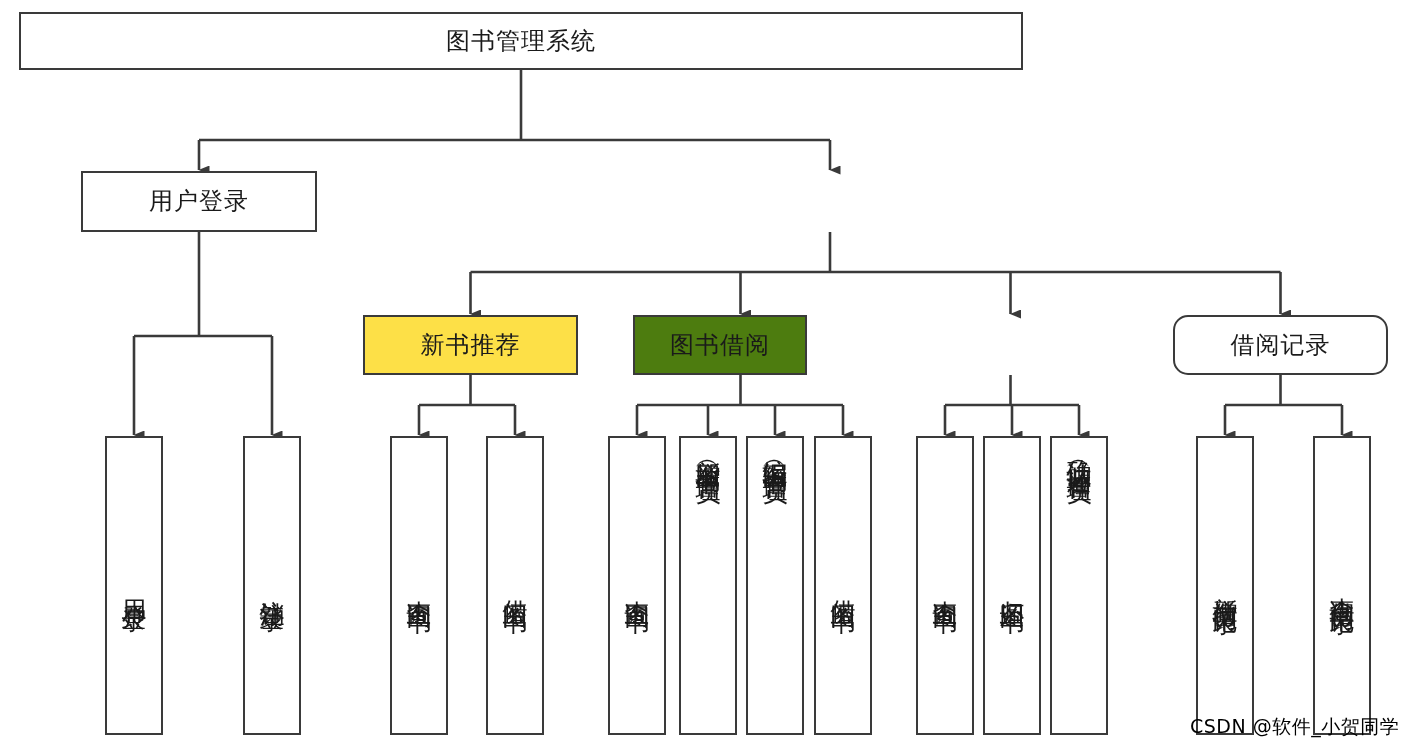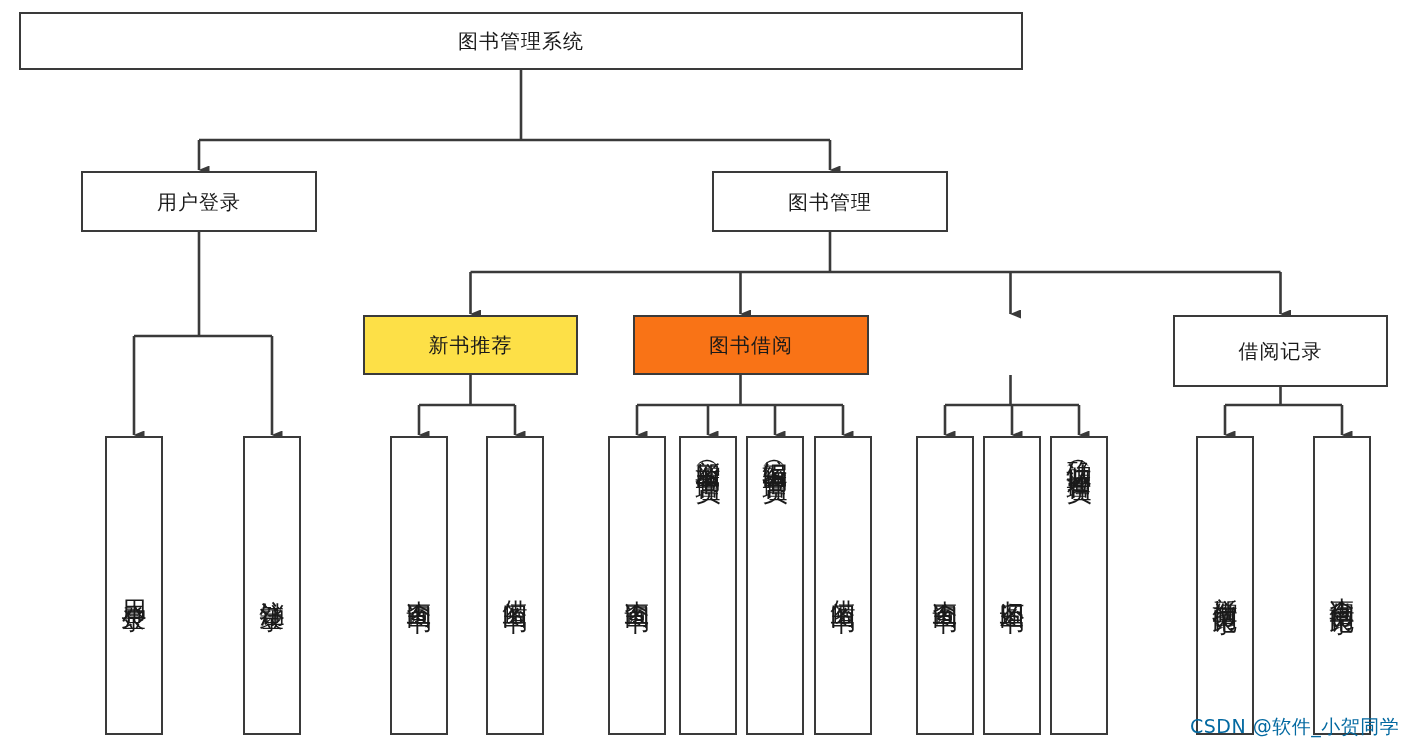"图书管理系统" .node-h .label { font-size: 20px -> 24px }
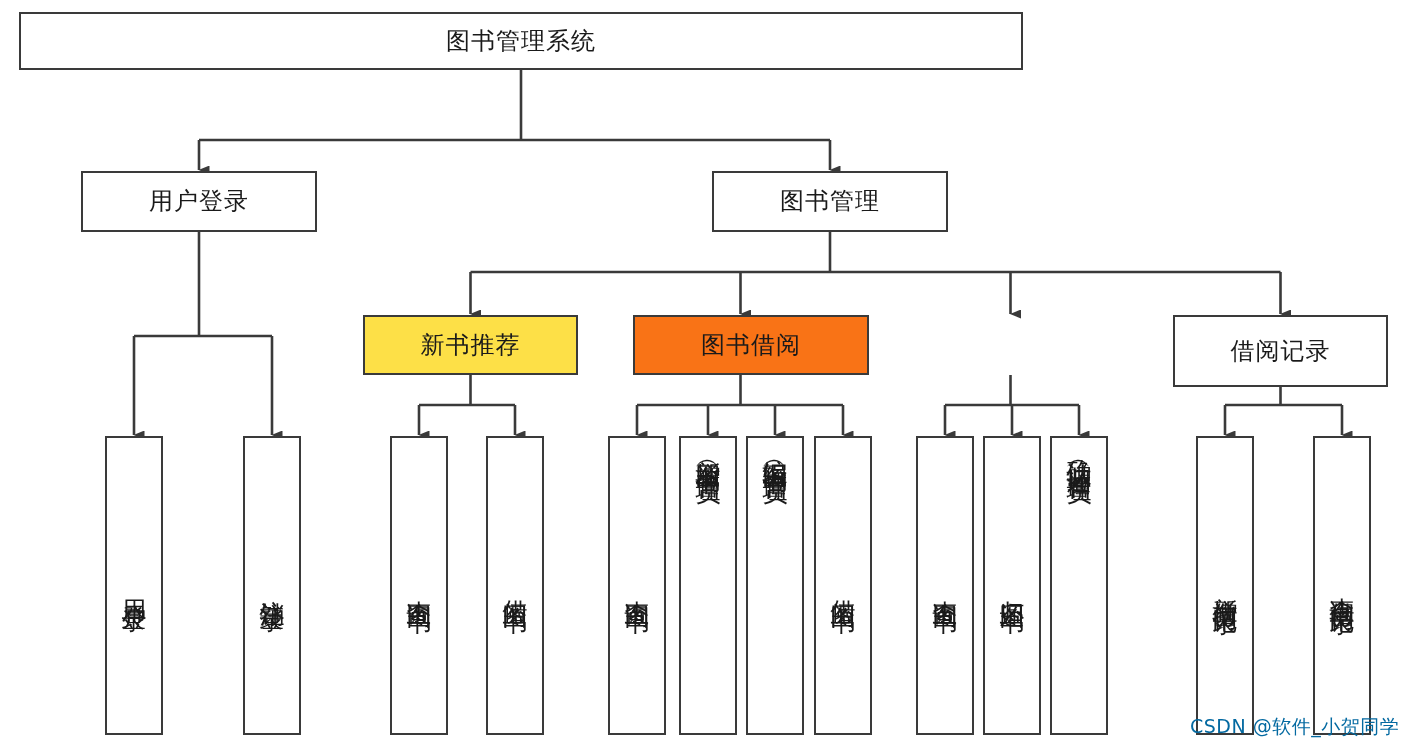"图书管理" div.node { html: <div> <span>图书管理</span> </div> -> none }
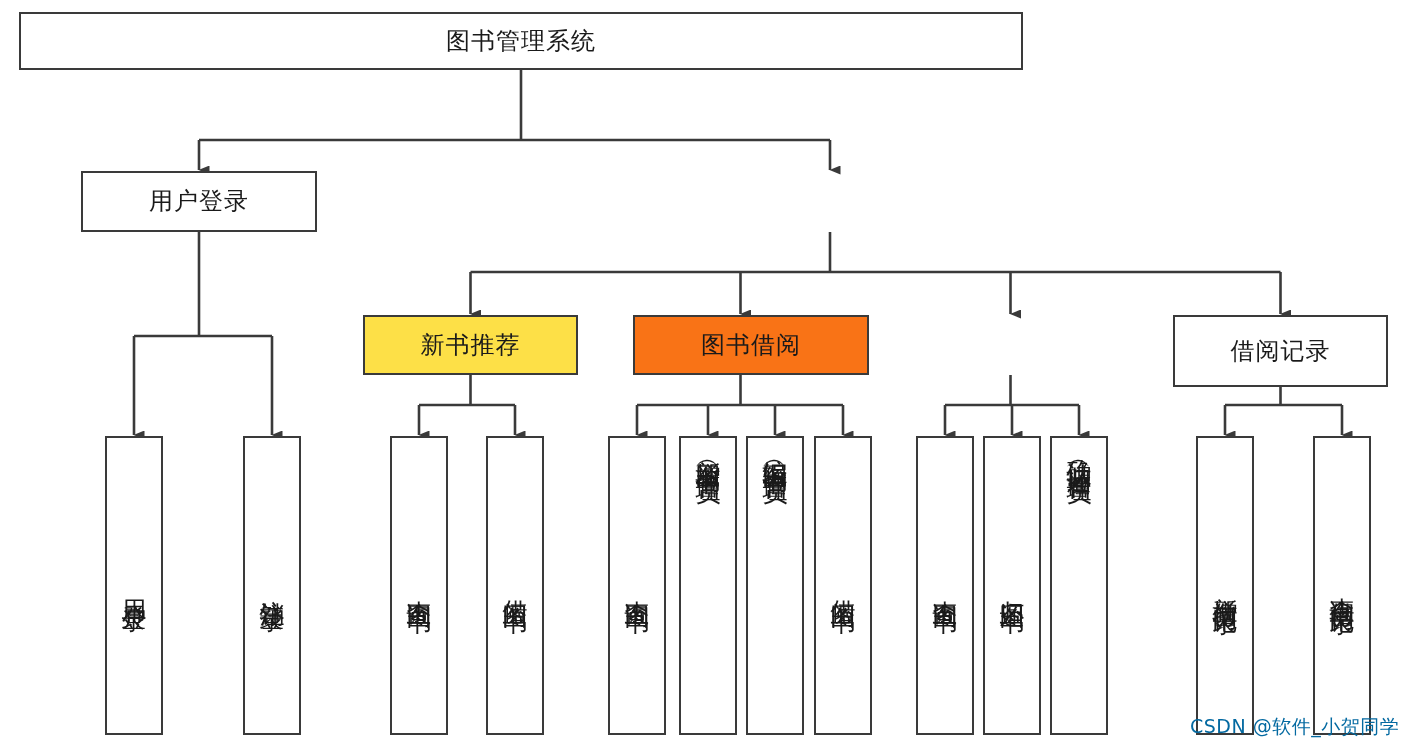"图书借阅" div.node { background: #f97316 -> #4d7c0f; width: 236px -> 174px }
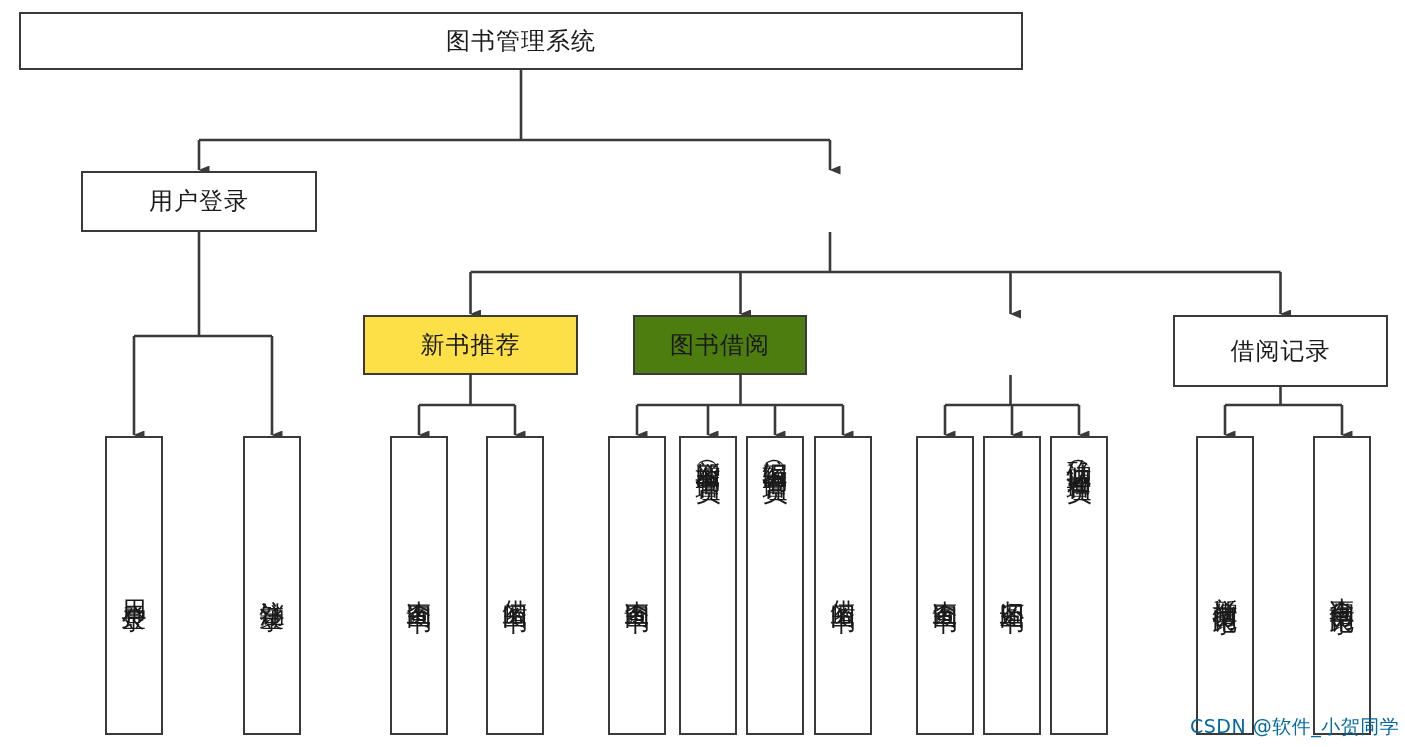"借阅记录" div.node { border-radius: none -> 15px; height: 72px -> 60px }
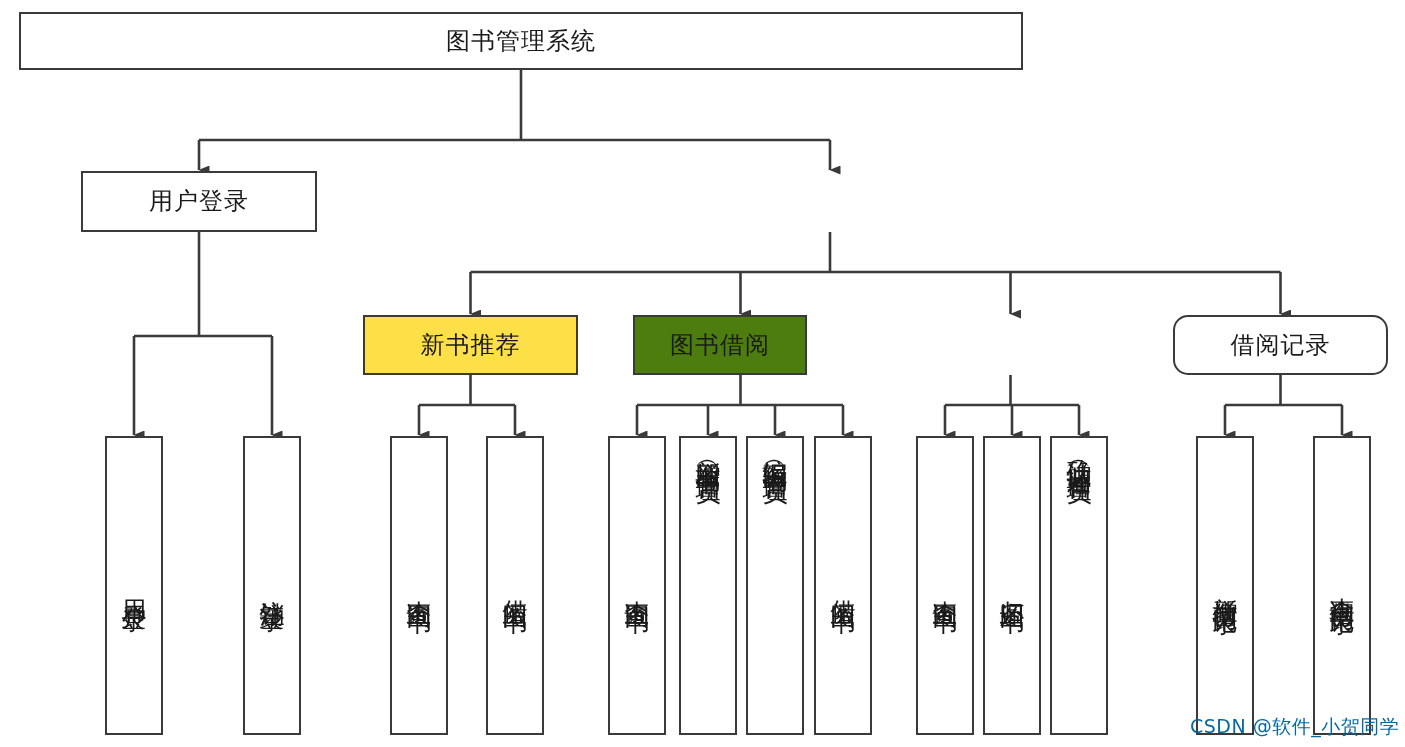"CSDN @软件_小贺同学" div.watermark { color: #0369a1 -> #000000 }
